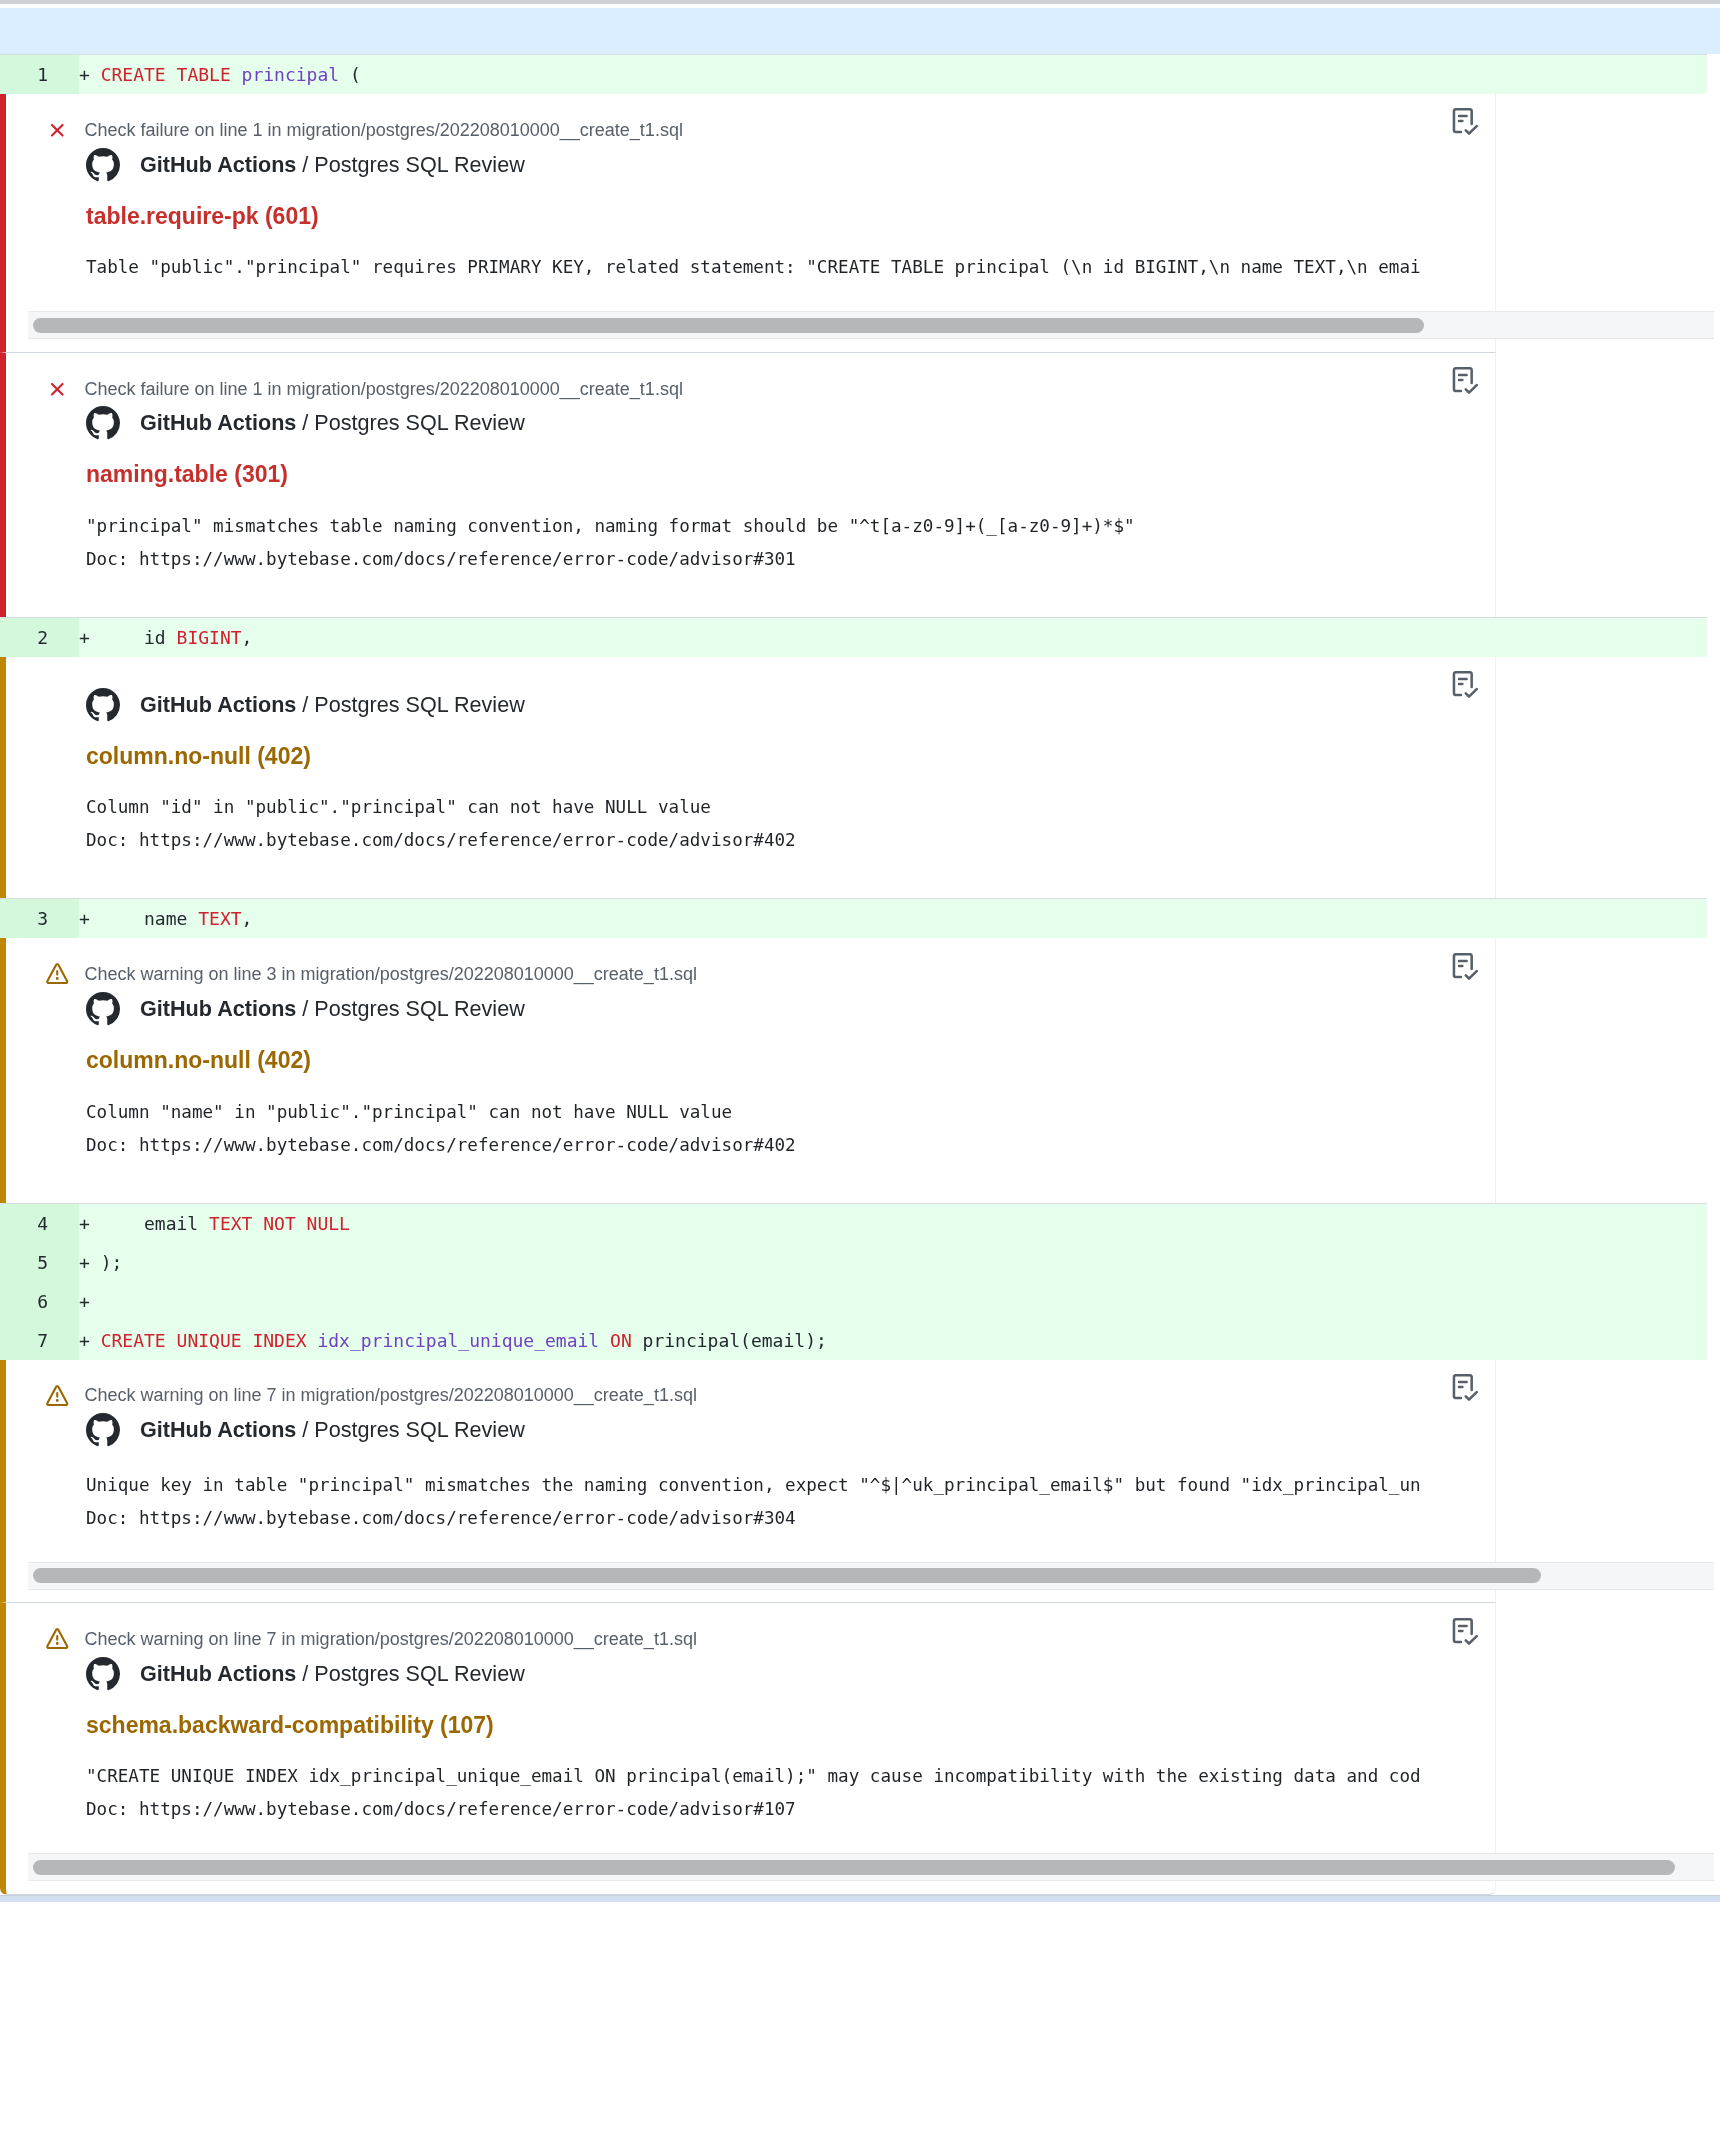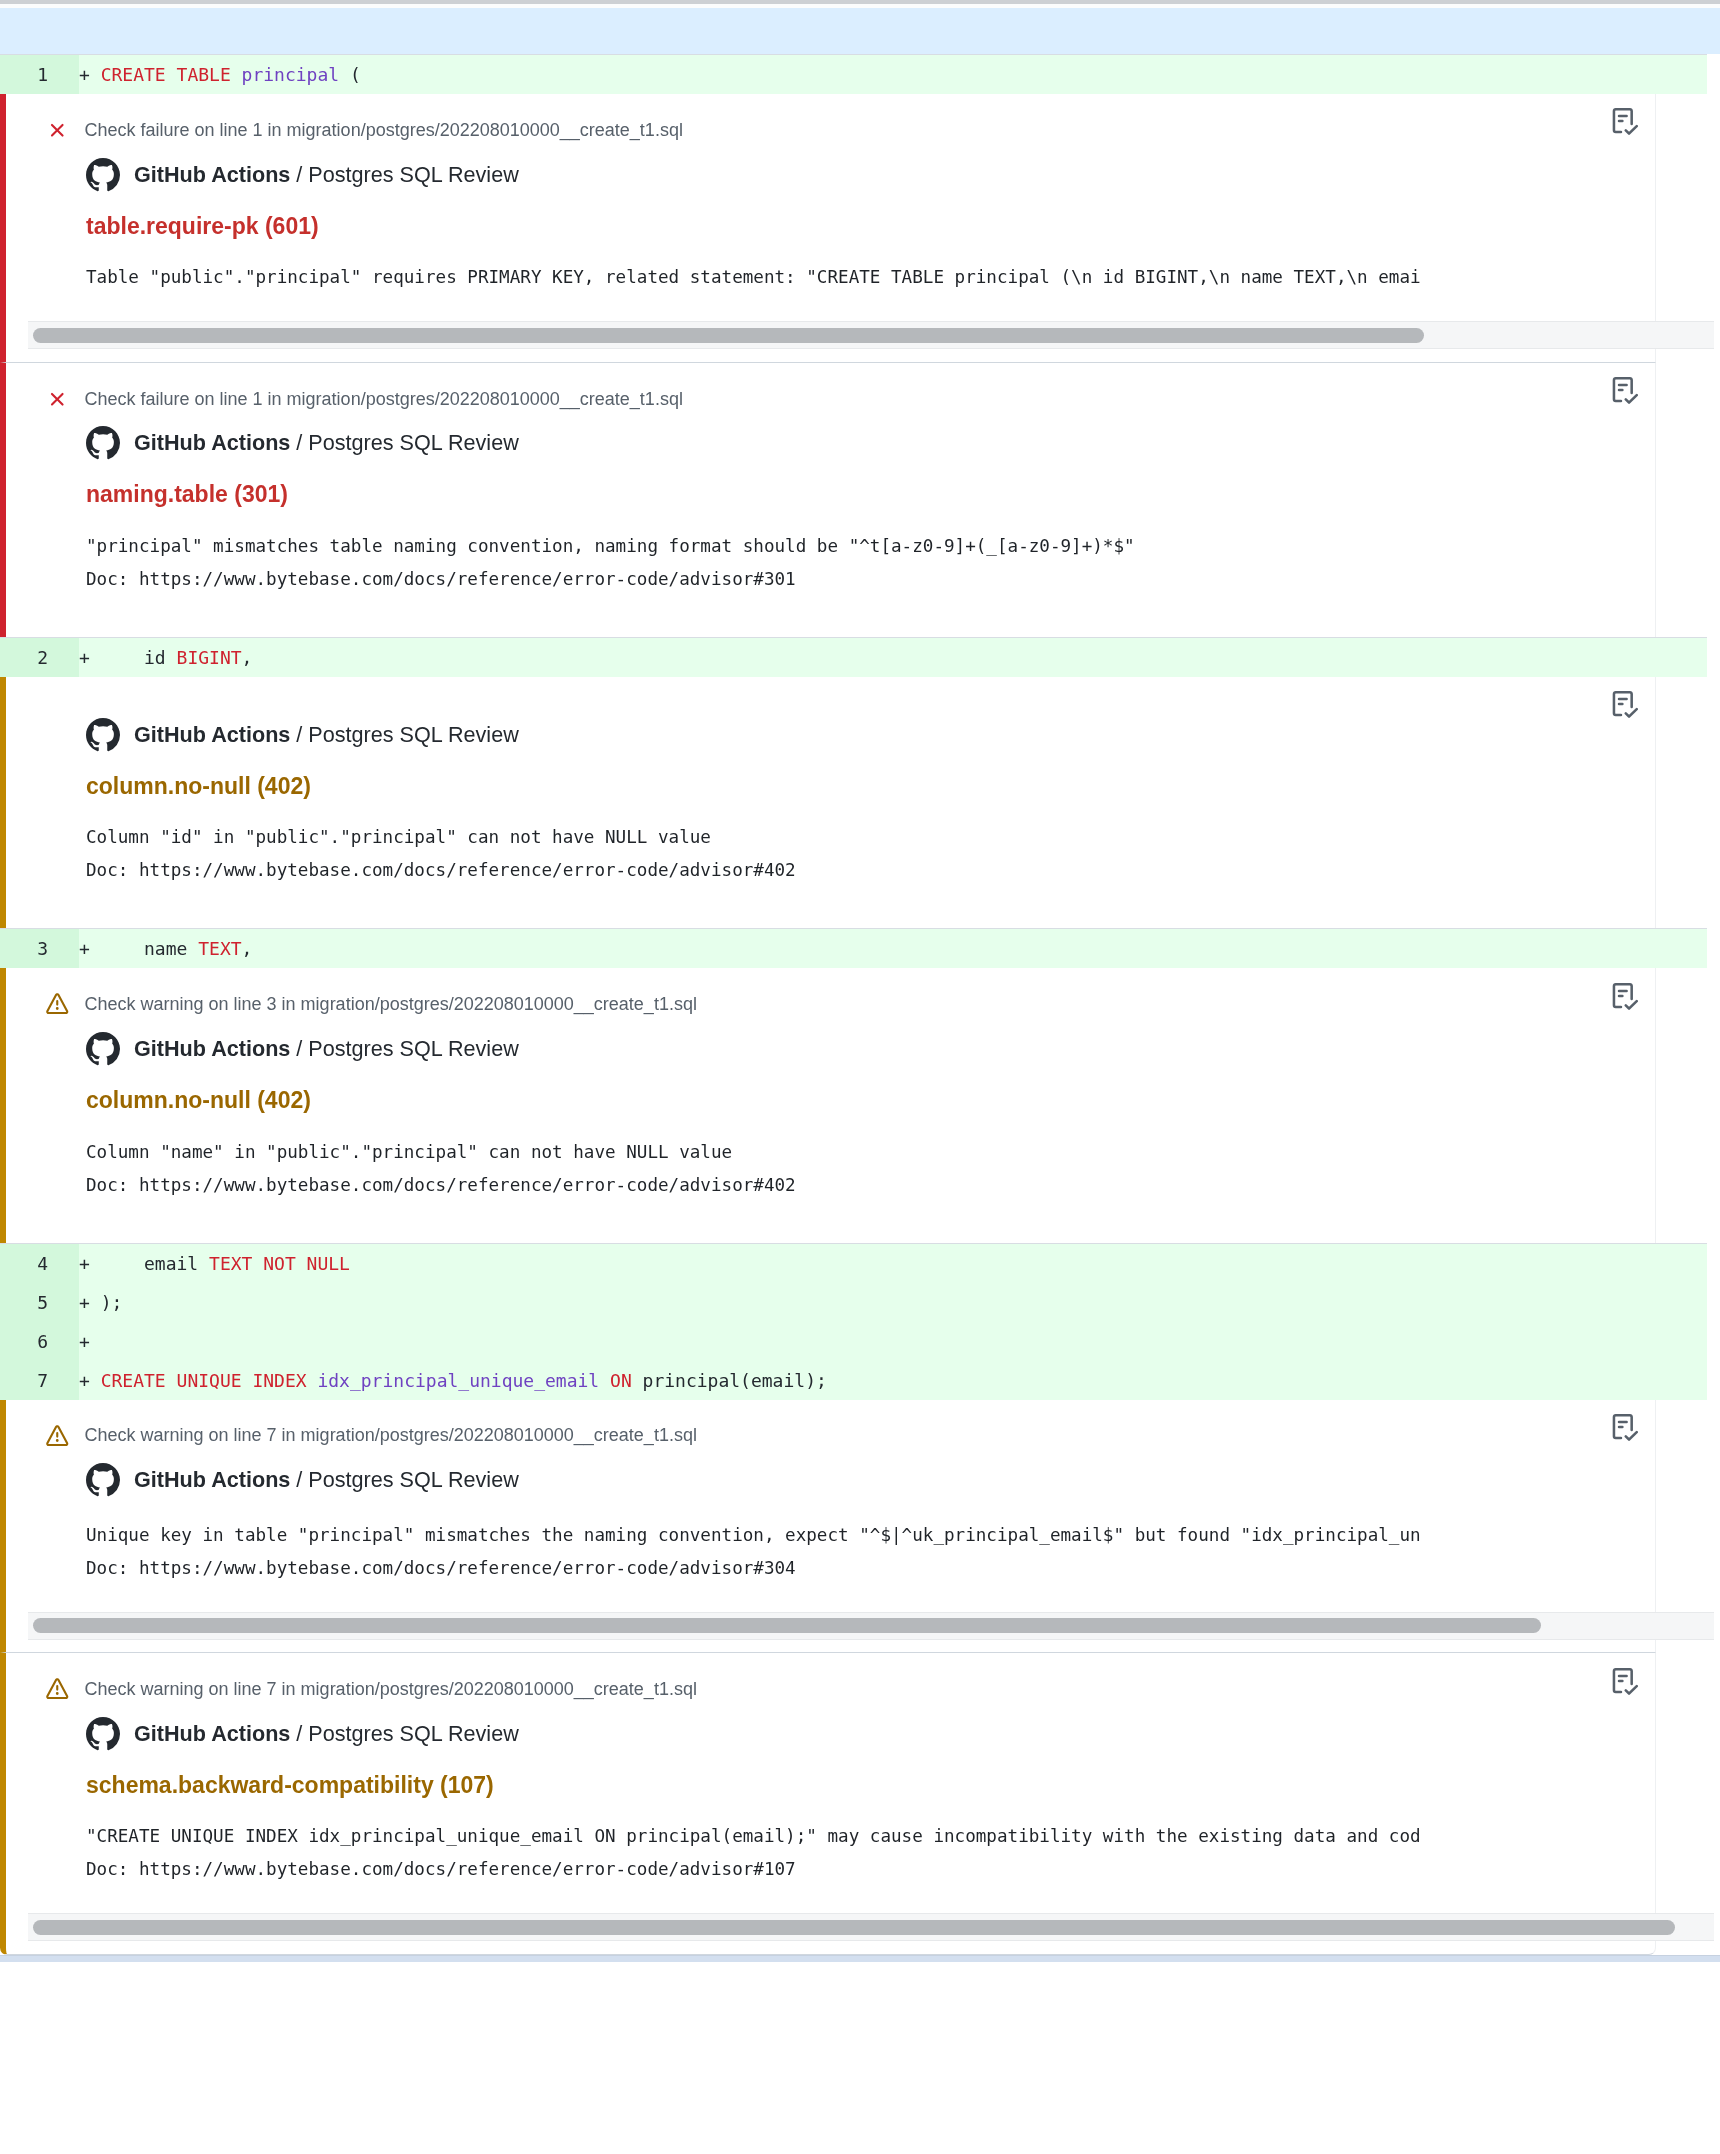"Check failure on line 1" .annotation { width: 1656px -> 1496px }
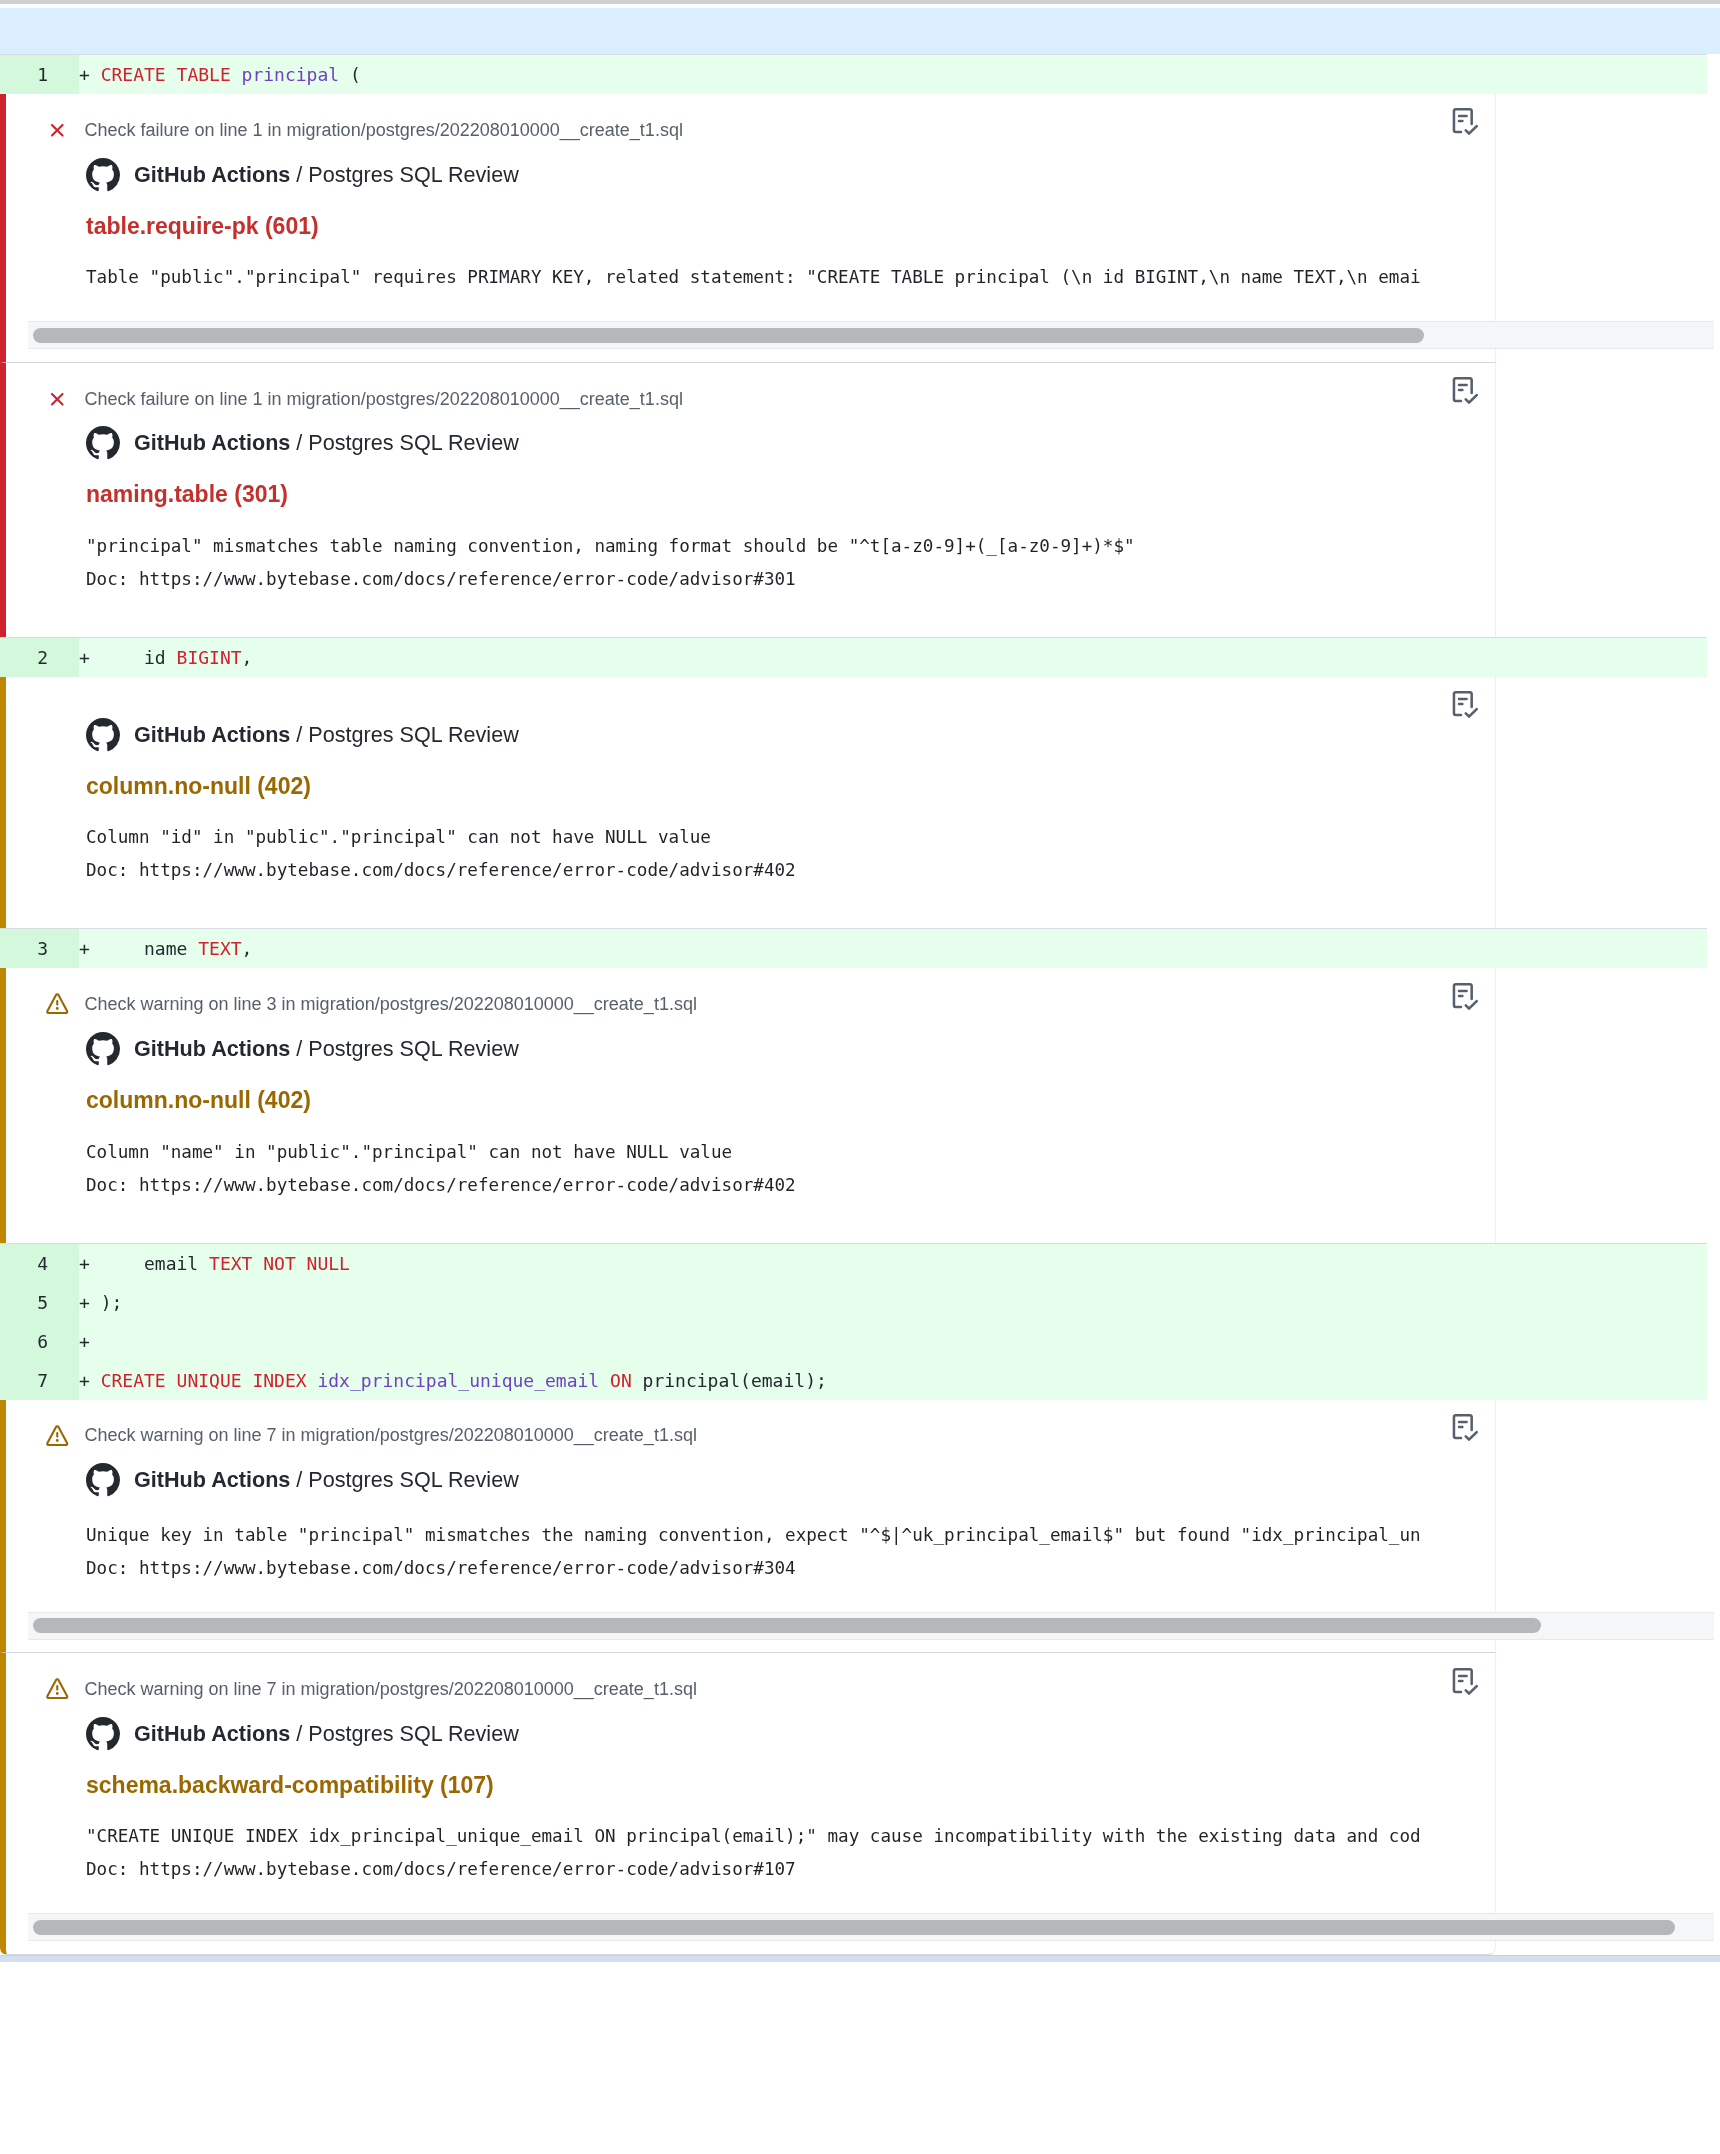"GitHub Actions / Postgres SQL" .ann-app { gap: 14px -> 20px; margin: 16px 0 0 40px -> 6px 0 0 40px }
